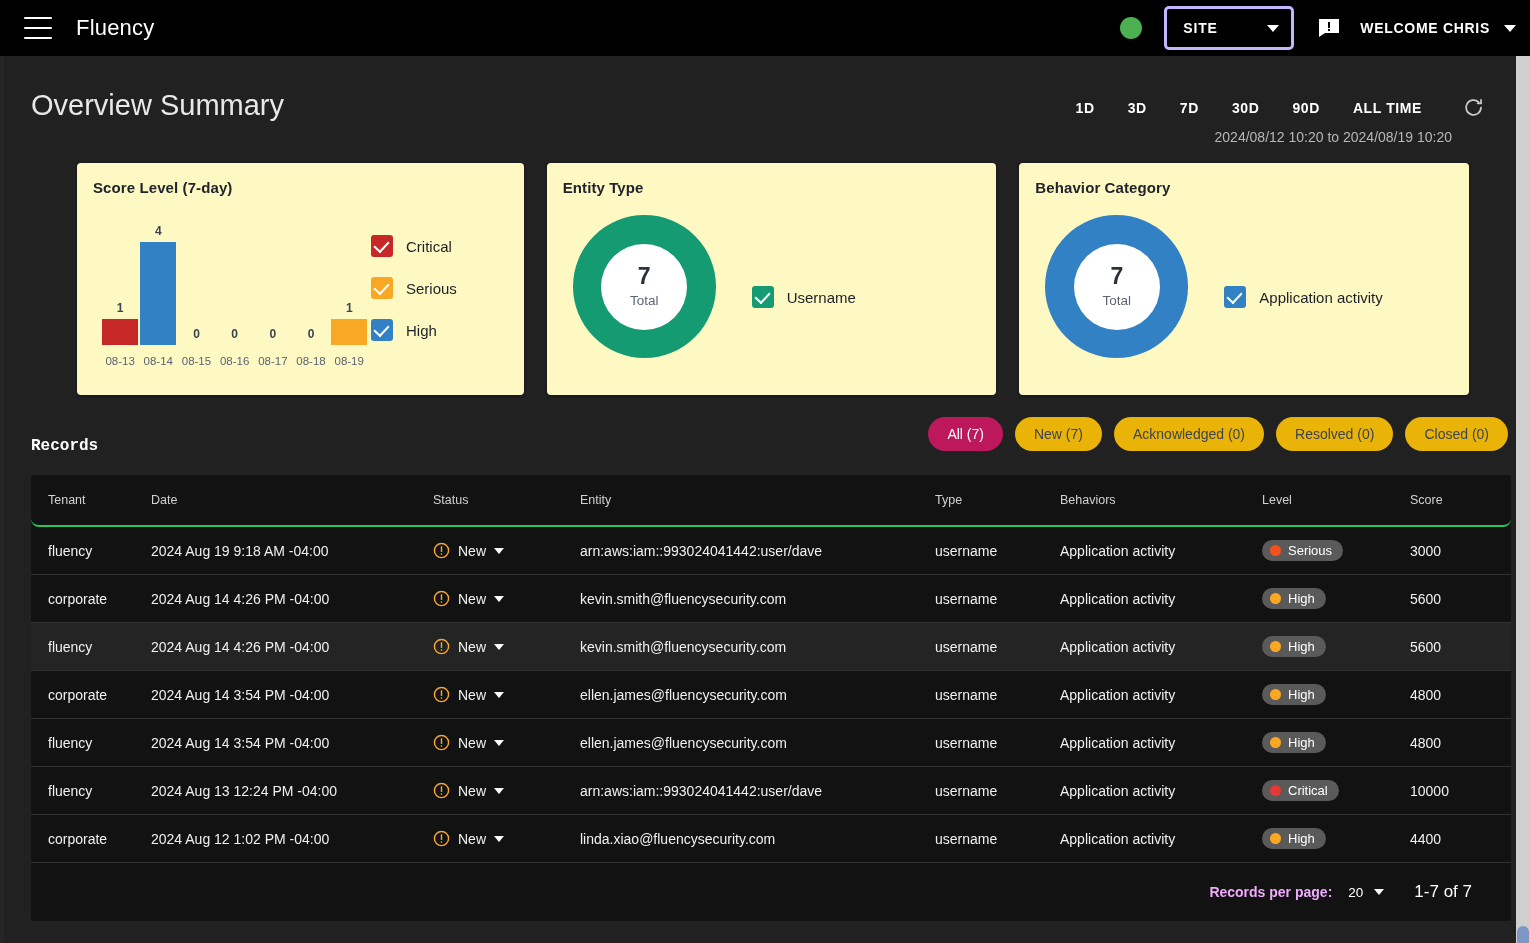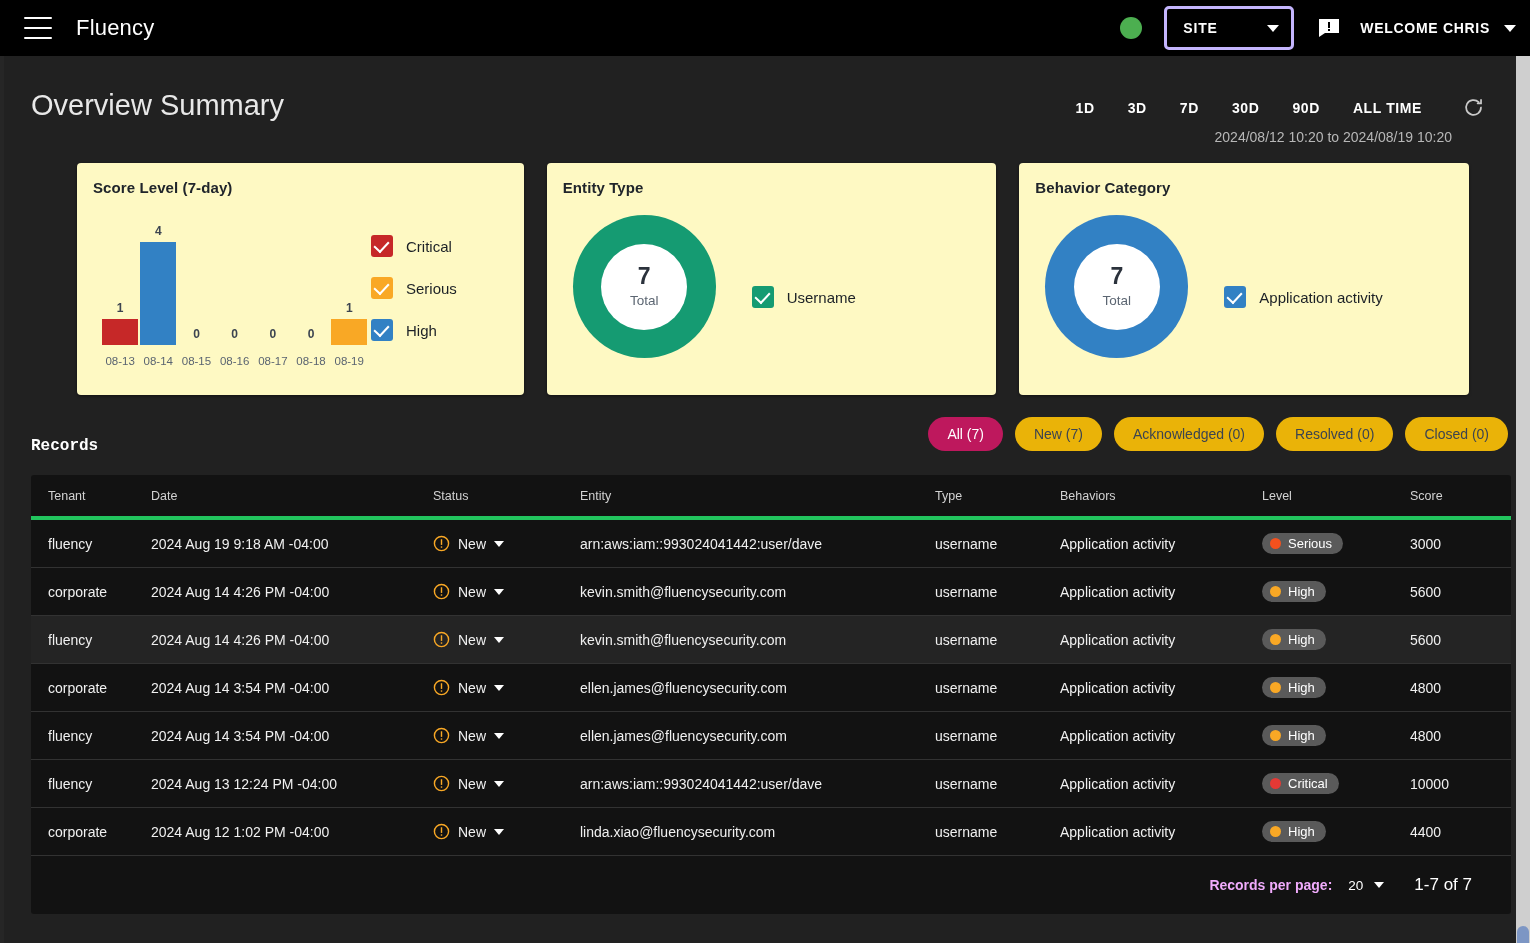"Tenant" .thead { border-bottom: 4px solid #22c55e -> 2px solid #22c55e; border-radius: none -> 8px; height: 45px -> 52px }
